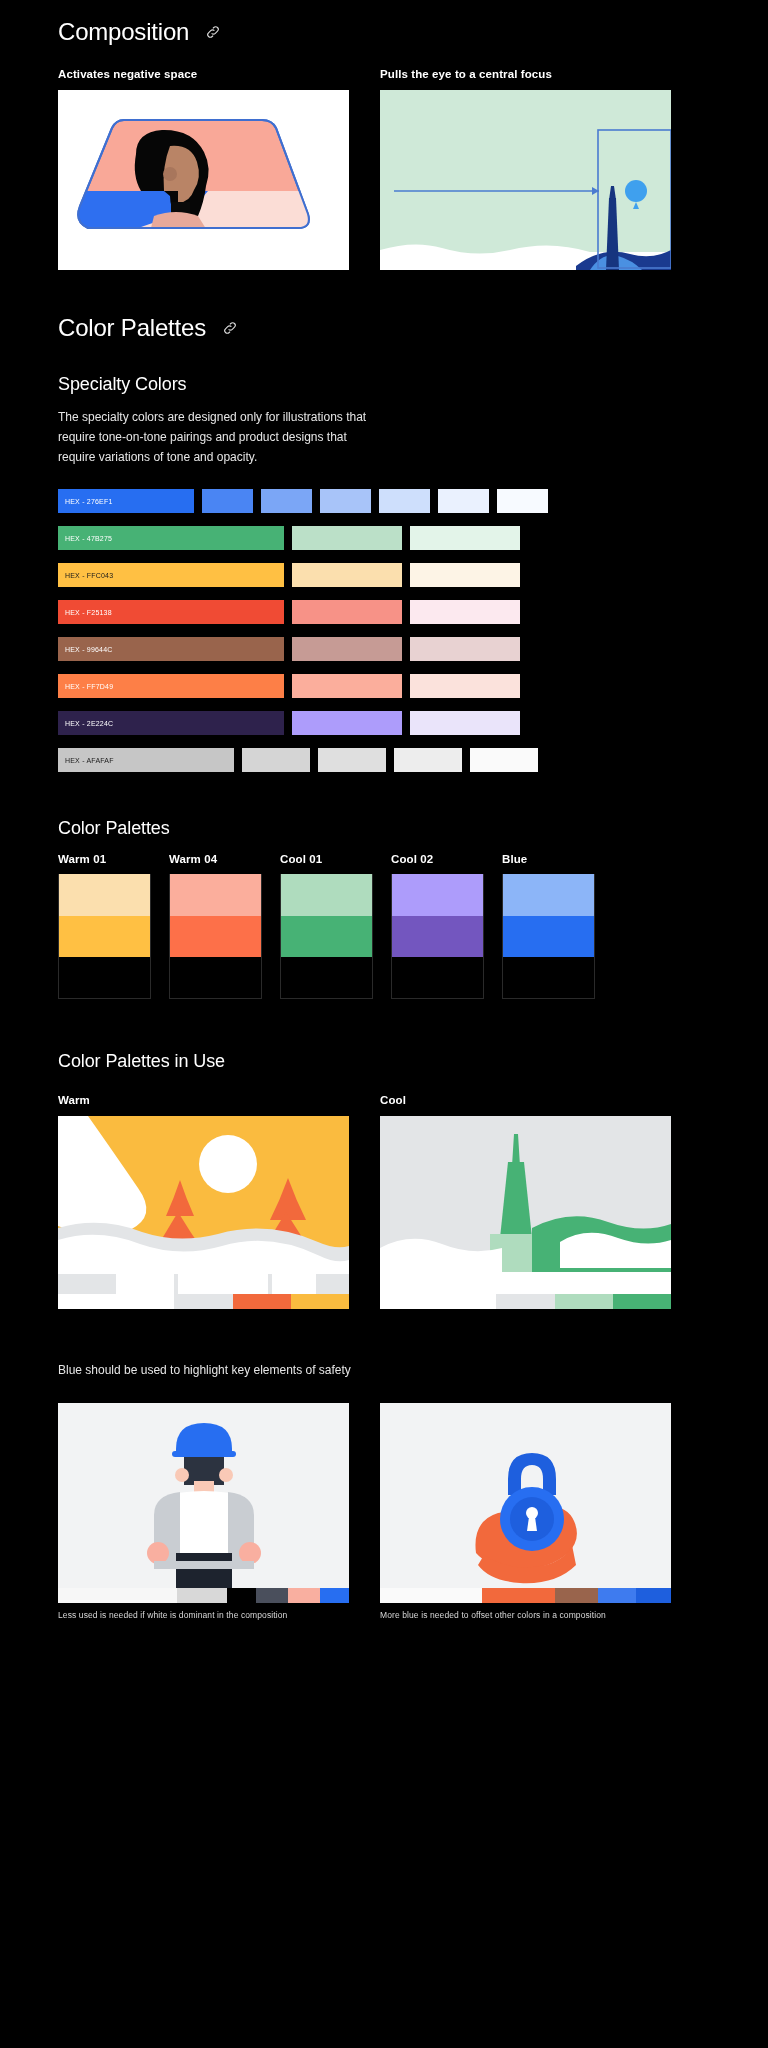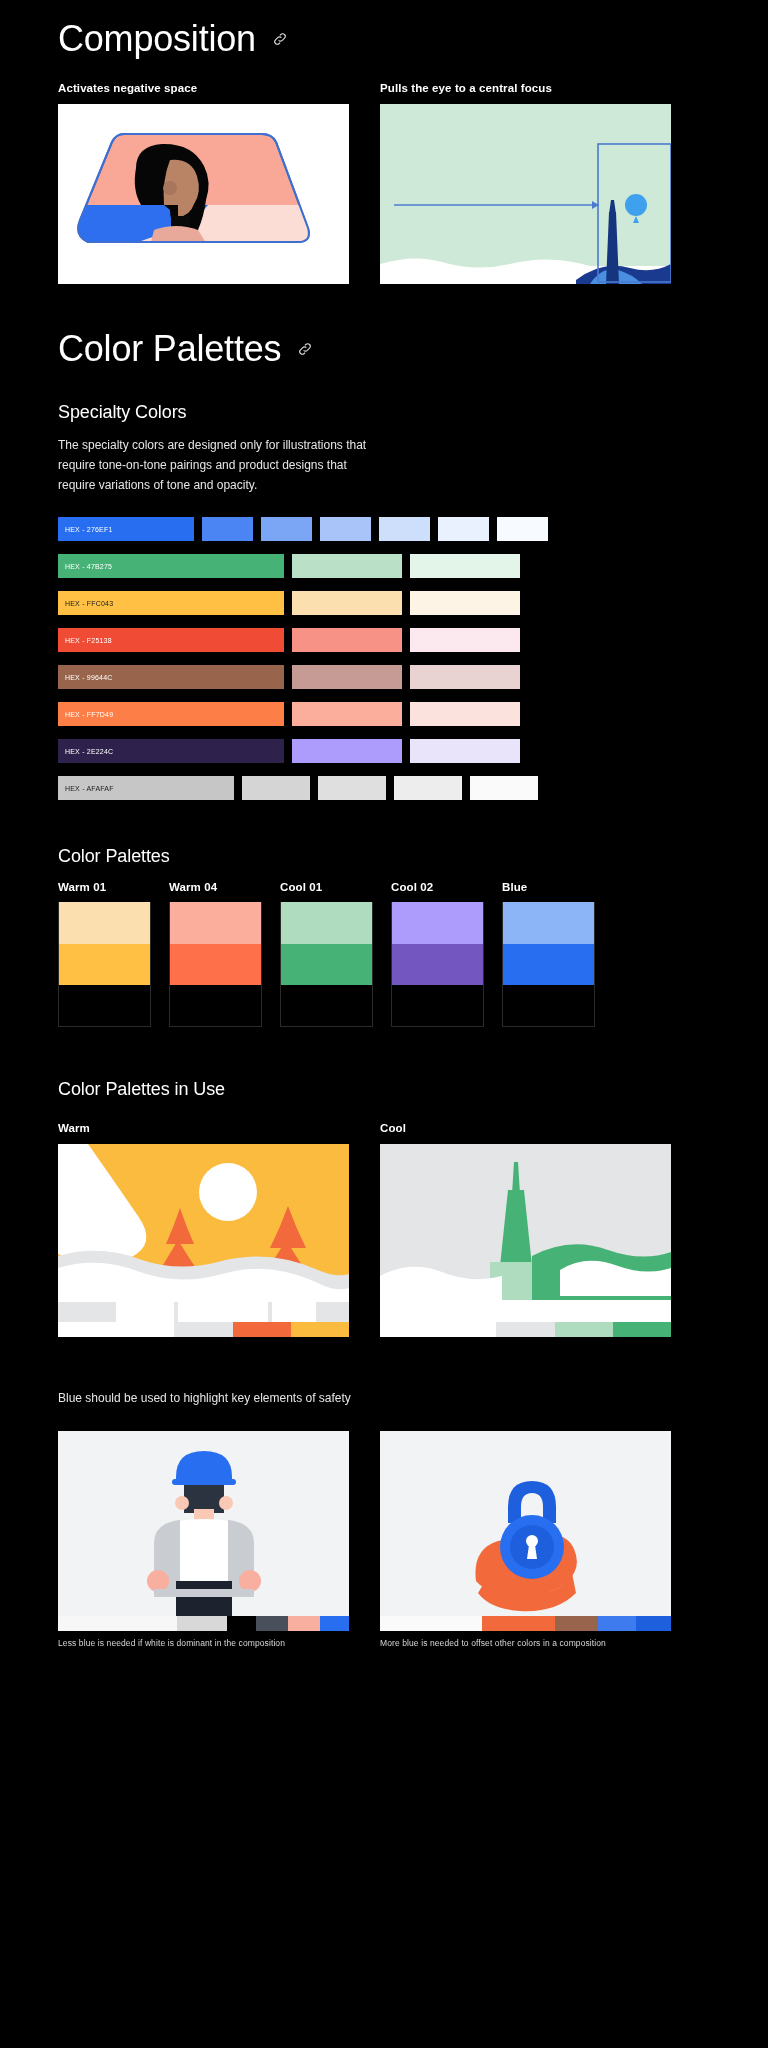"Composition" .h1 { font-size: 36px -> 24px }
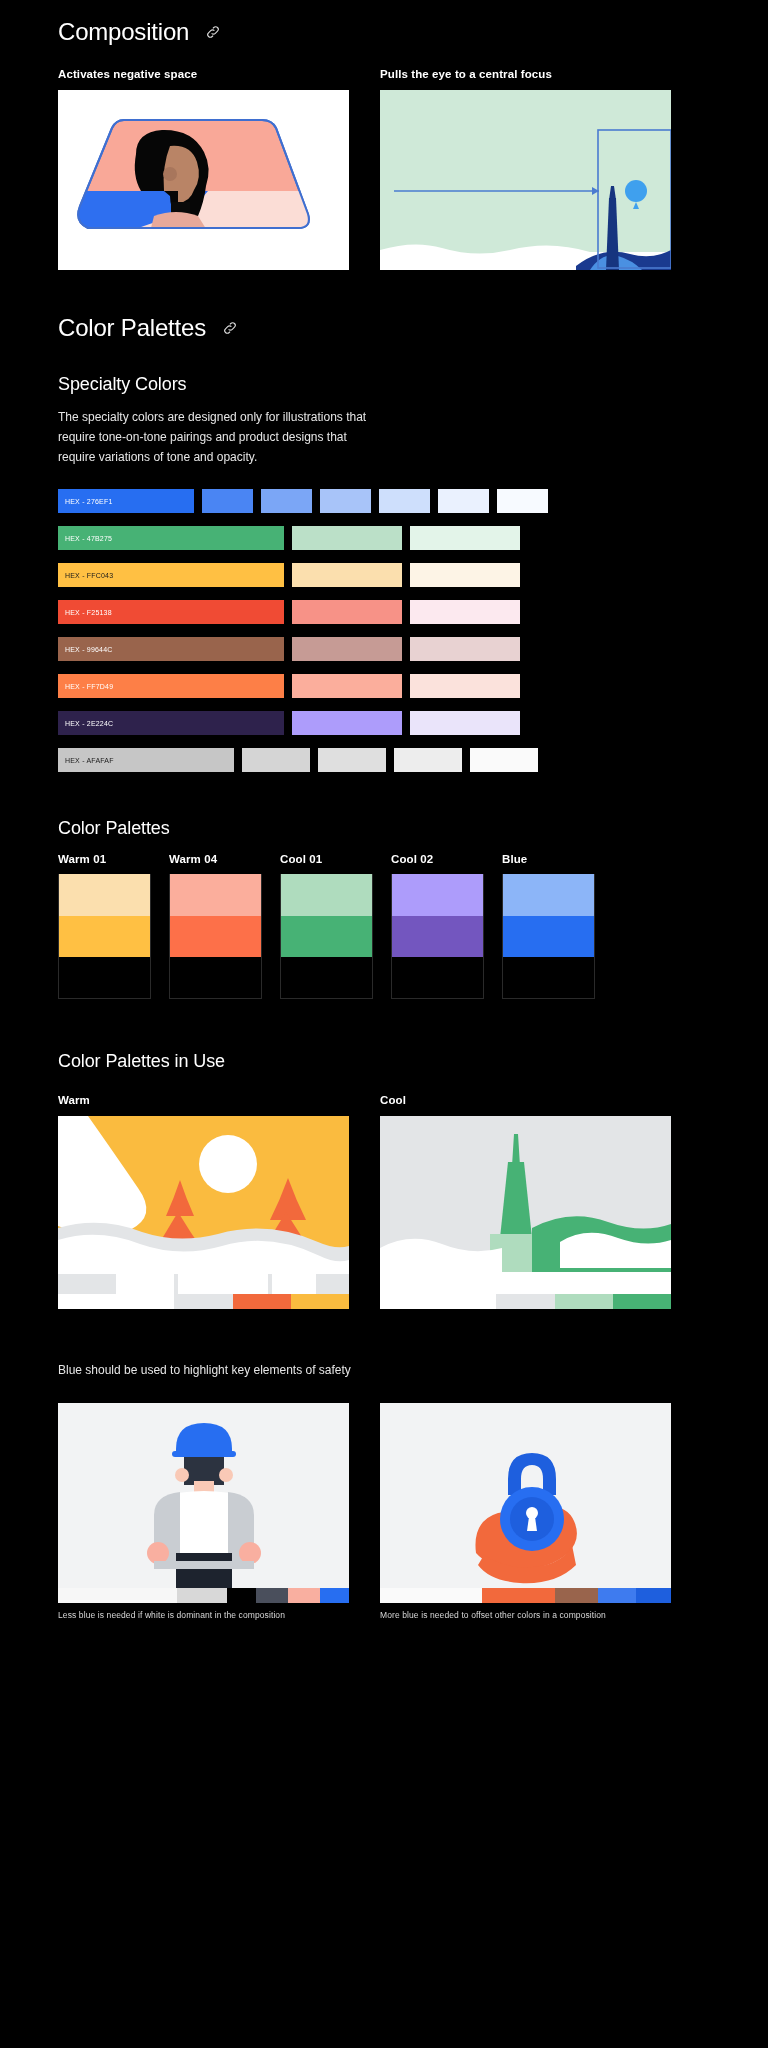"Less blue is needed if" div.caption { text: blue -> used }
